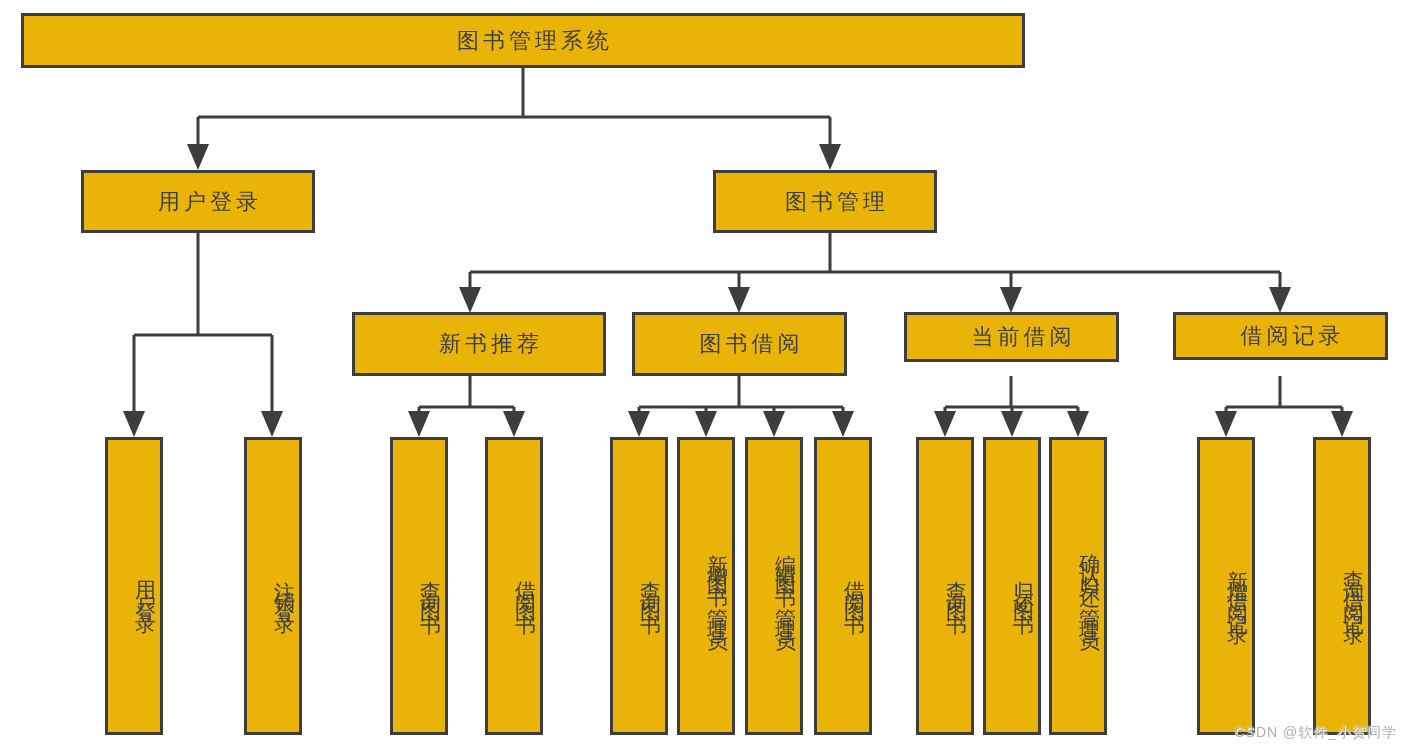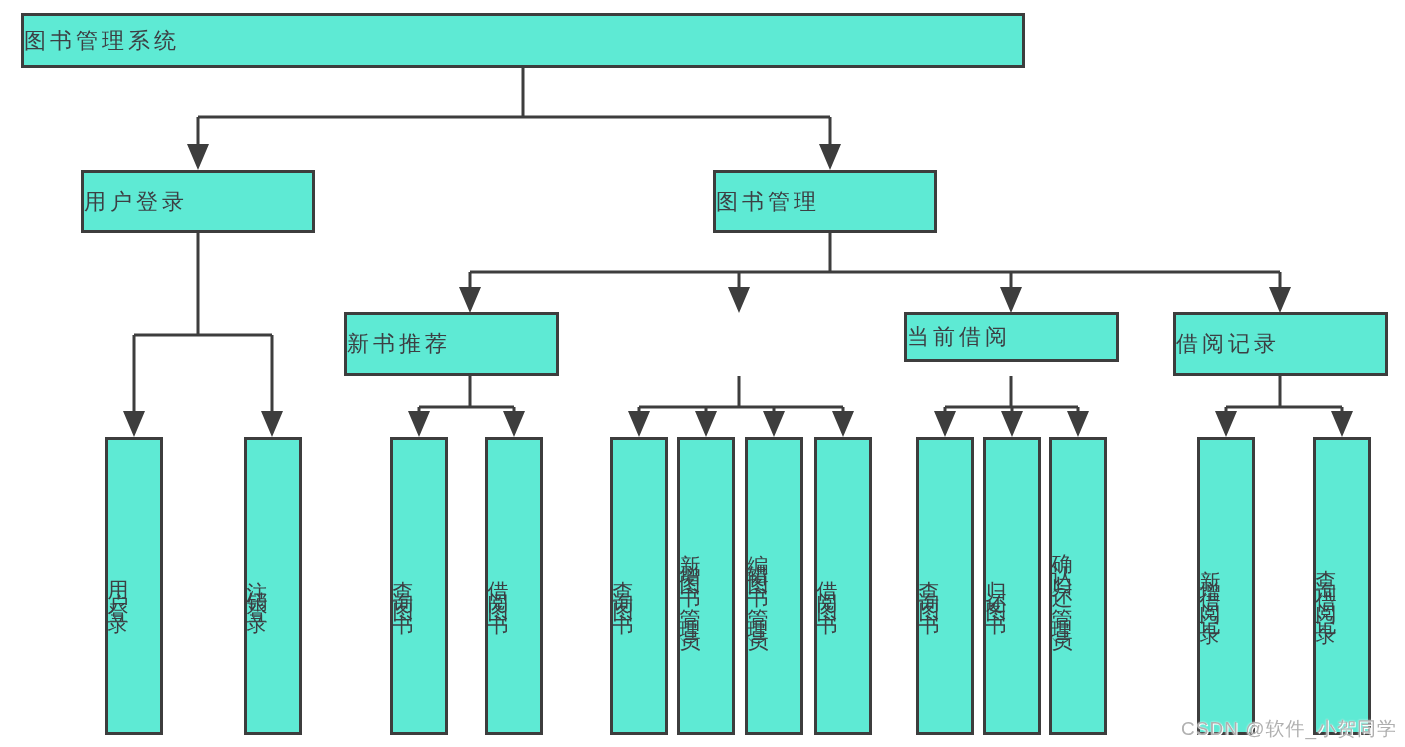"图书管理系统" .box { background: #5eead4 -> #eab308; justify-content: flex-start -> center; padding-left: none -> 24px }
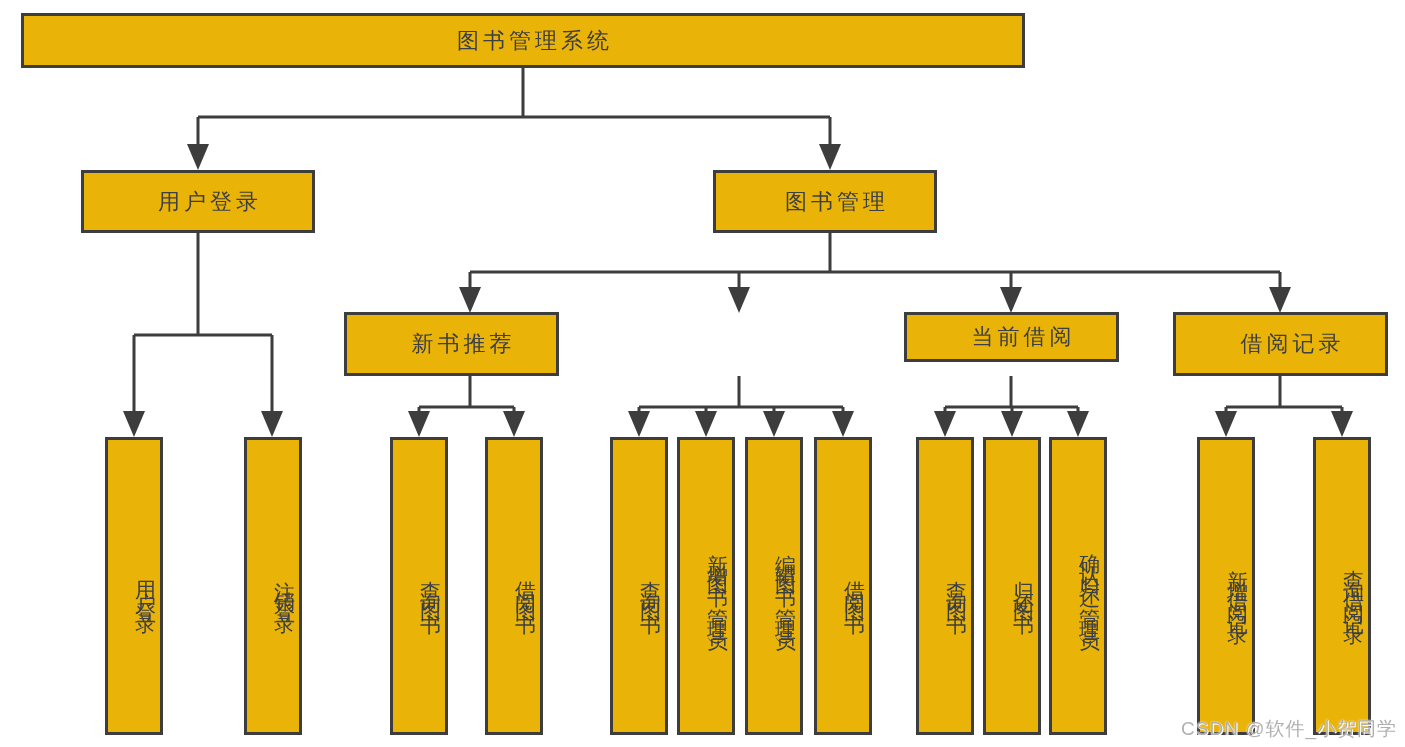"新书推荐" div.box { left: 344px -> 352px; width: 215px -> 254px }
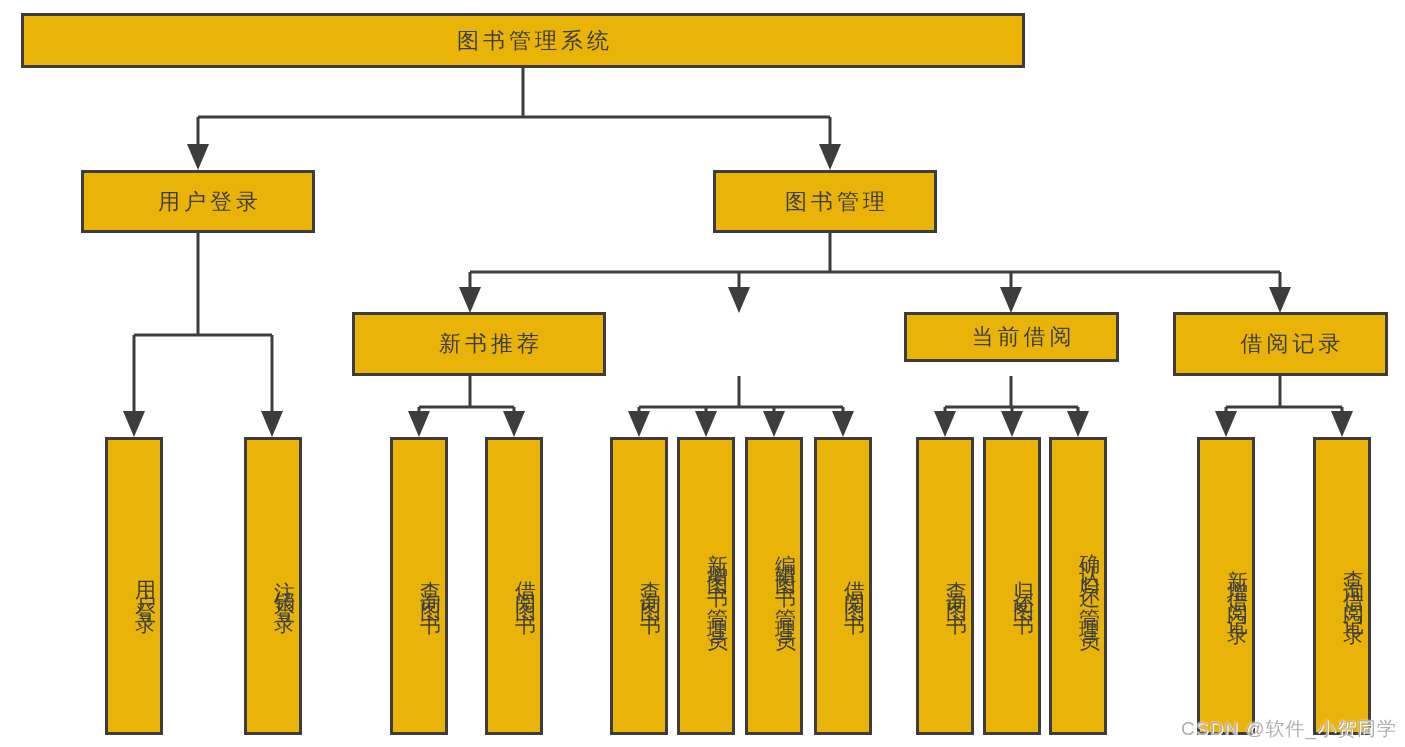"图书借阅" div.box { html: none -> <div> <span>图书借阅</span> </div> }
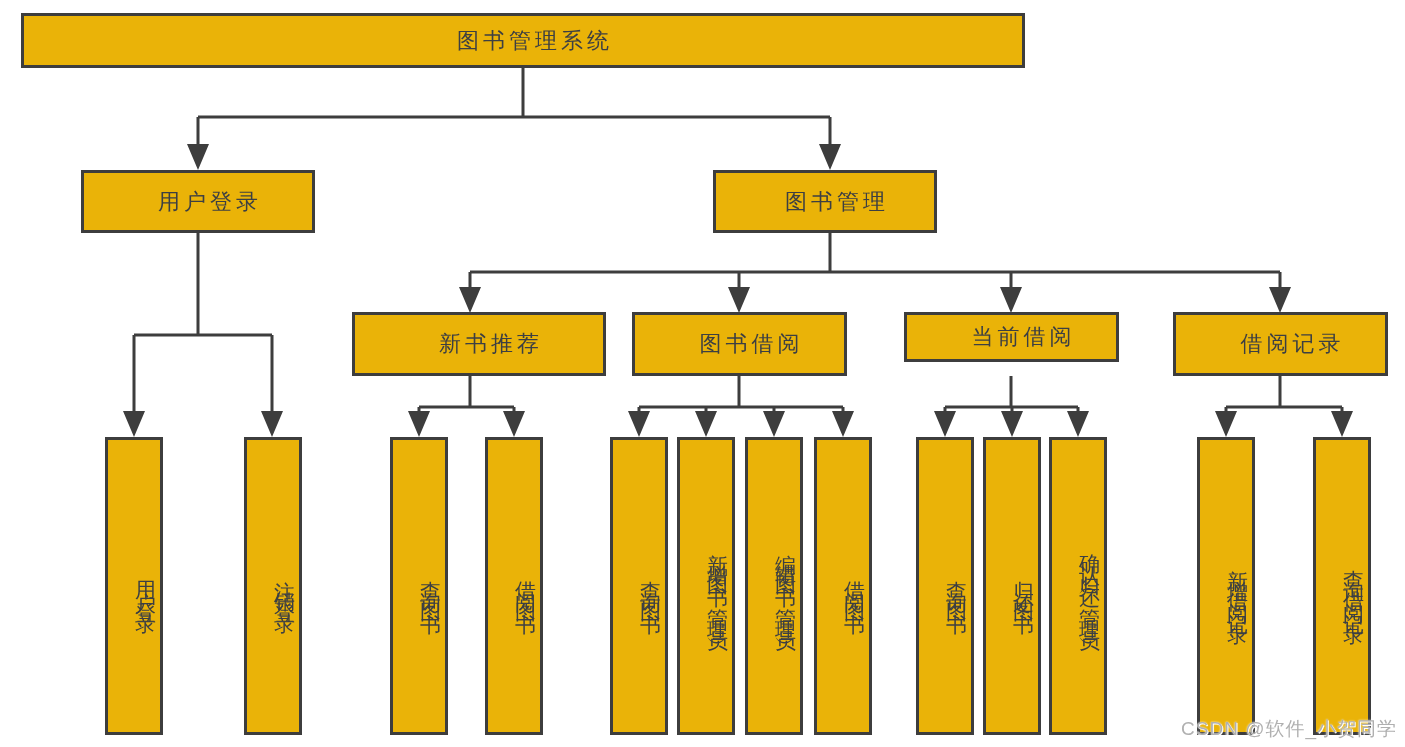"借阅记录" div.box { height: 64px -> 48px }
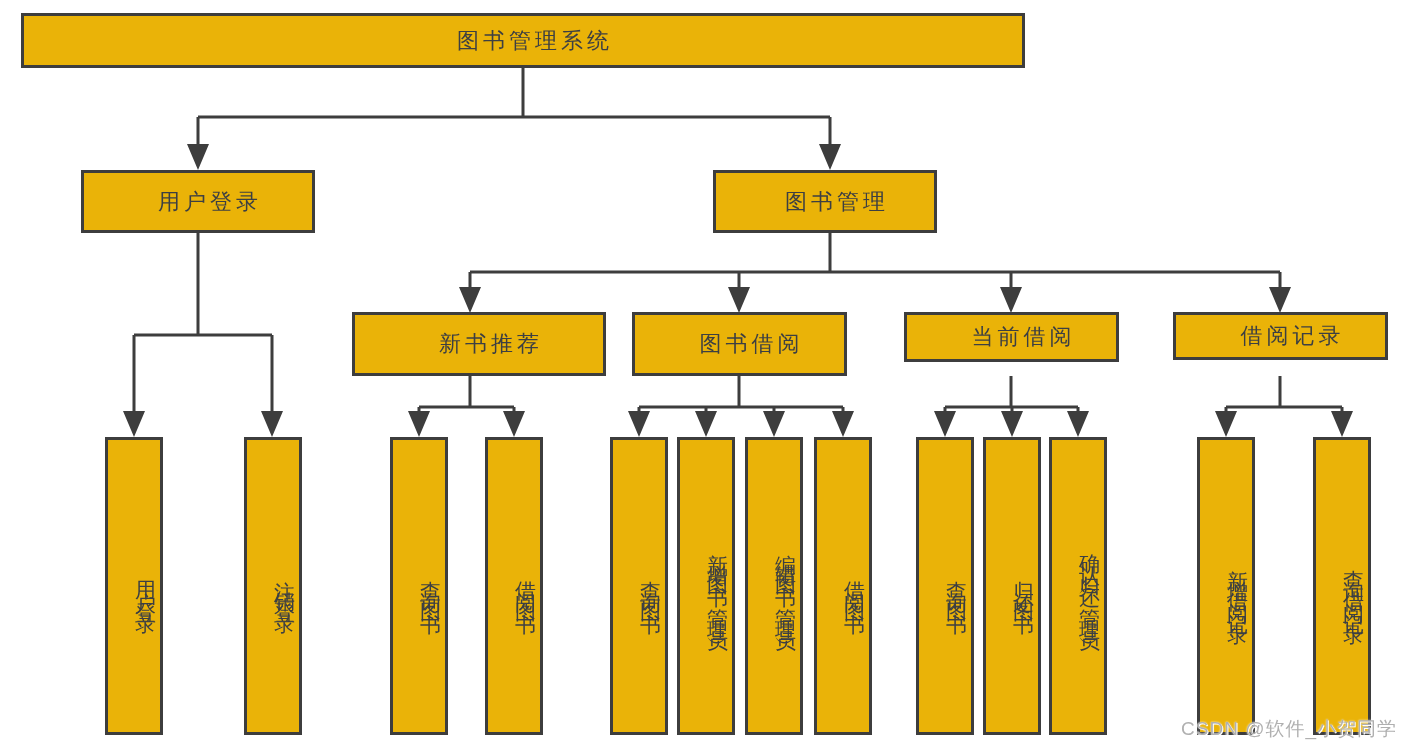"CSDN @软件_小贺同学" .watermark { font-size: 19px -> 14px }
